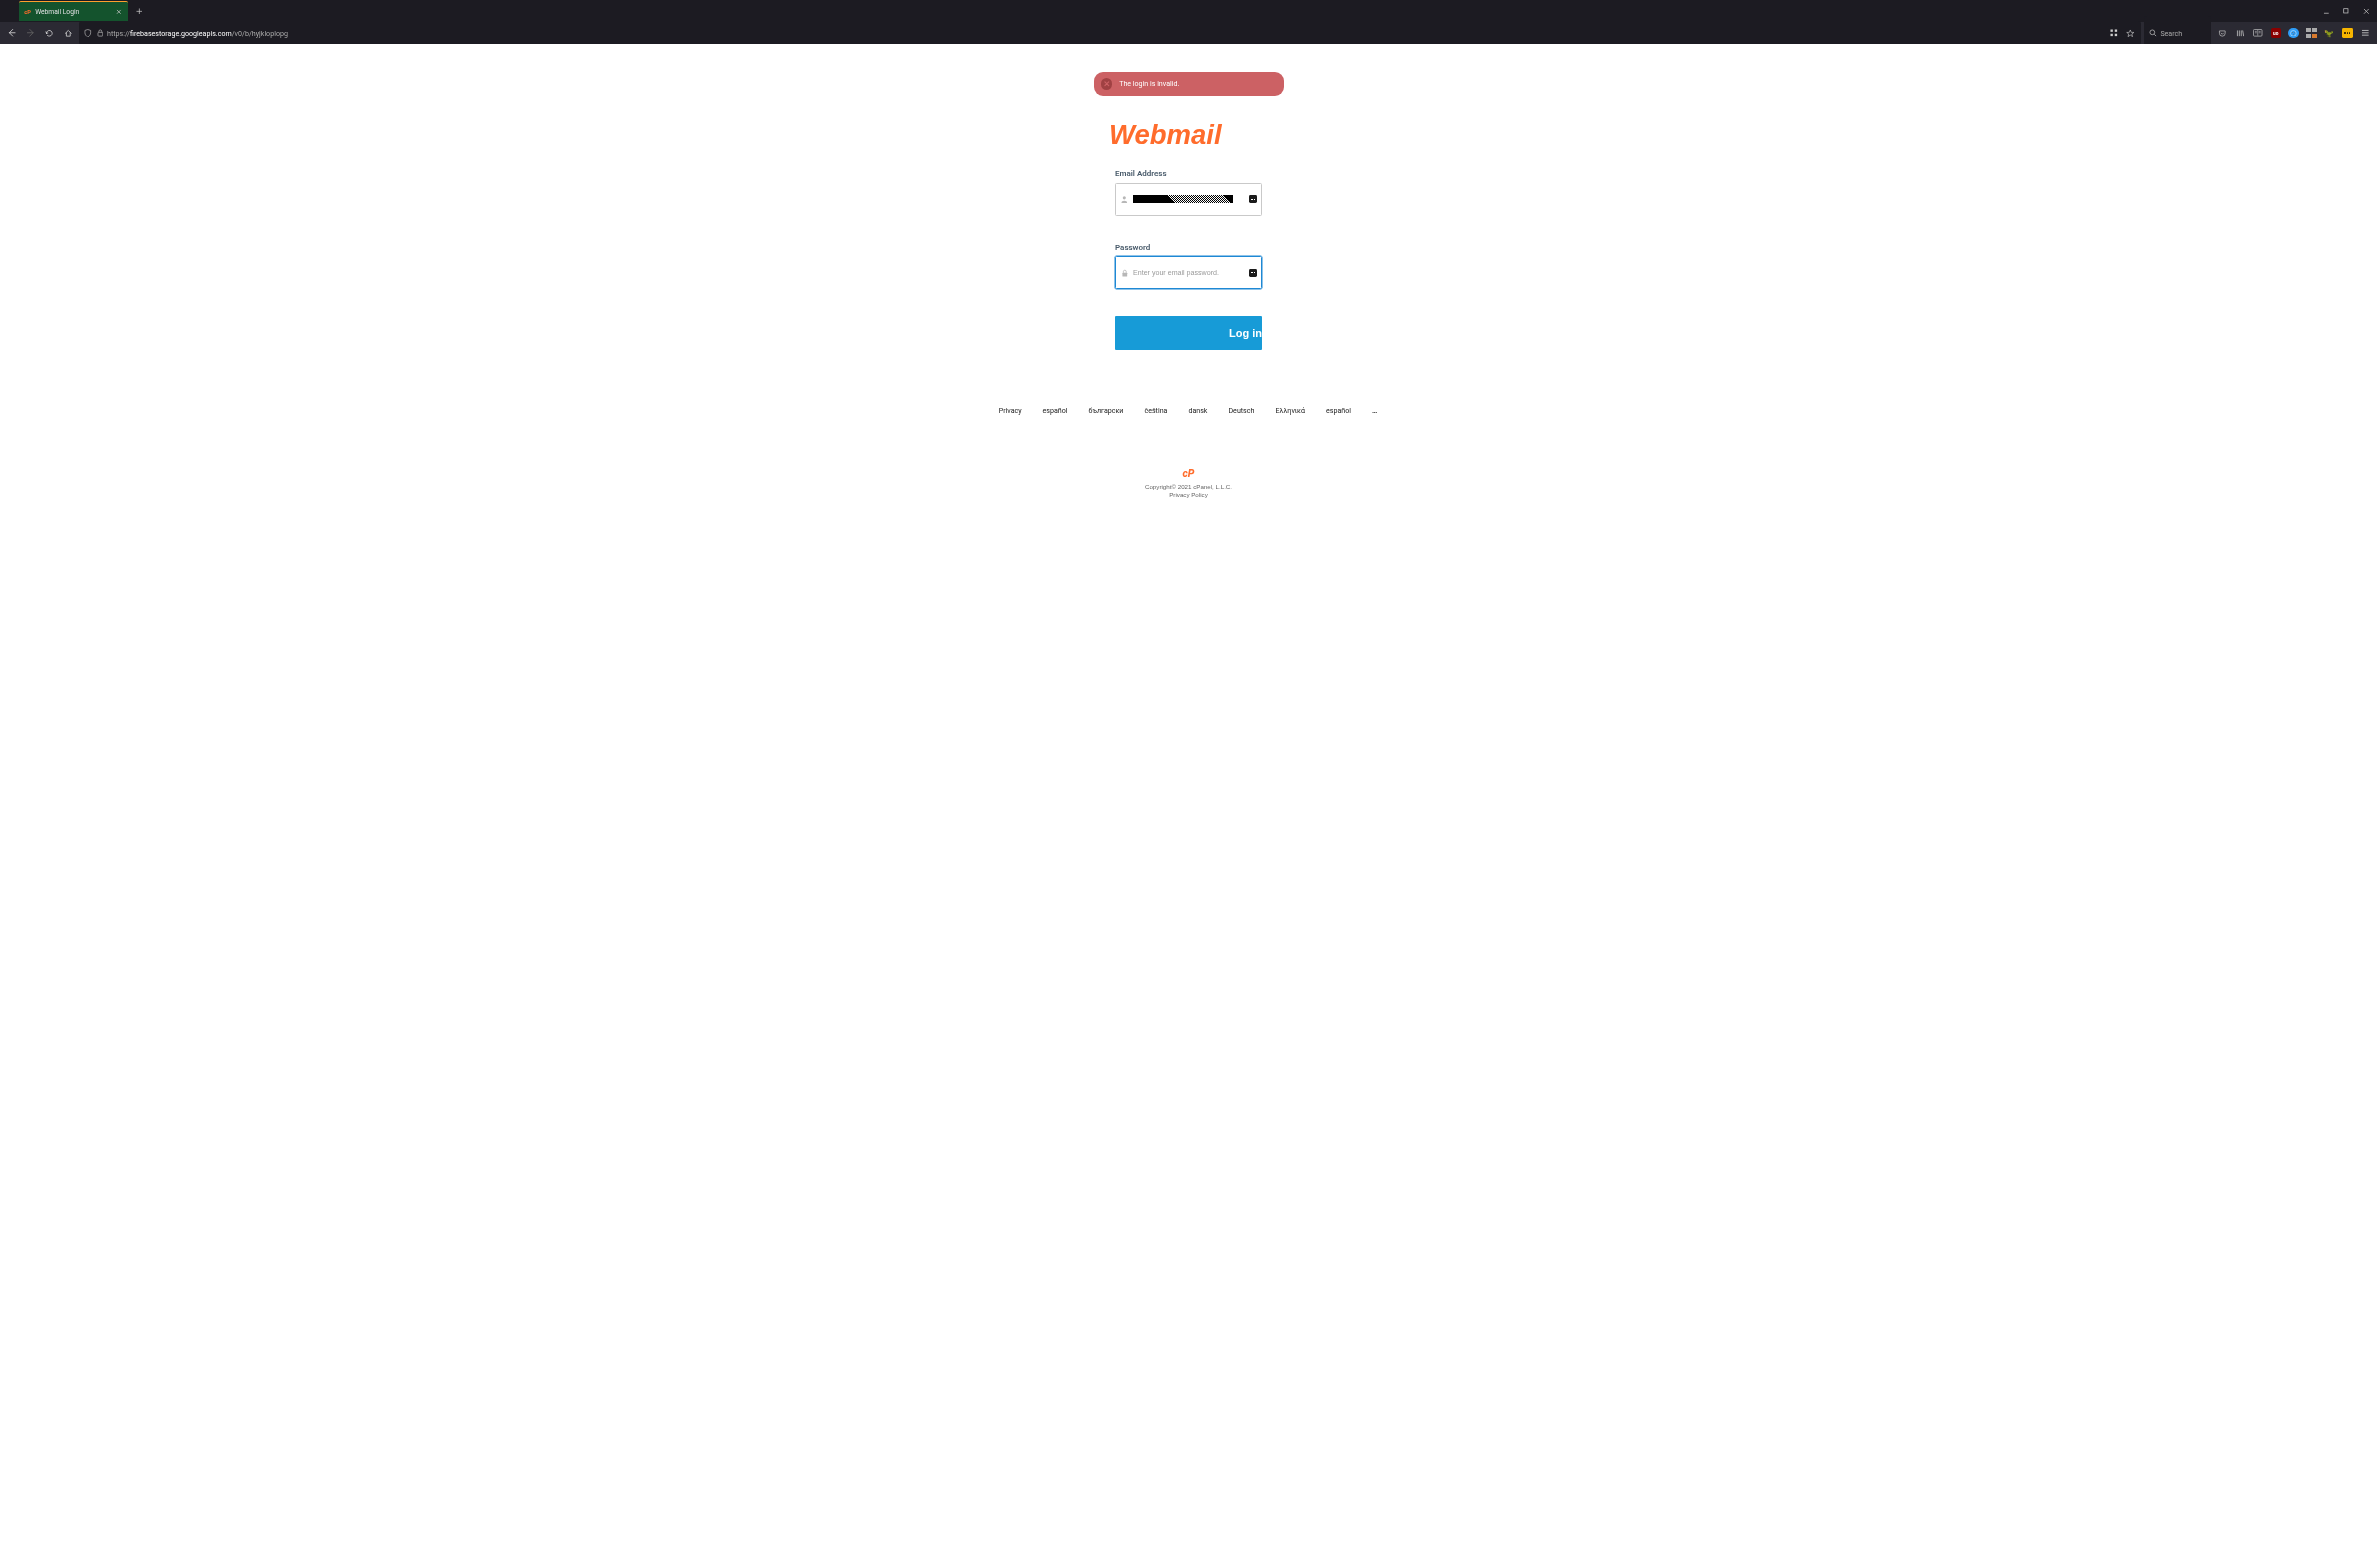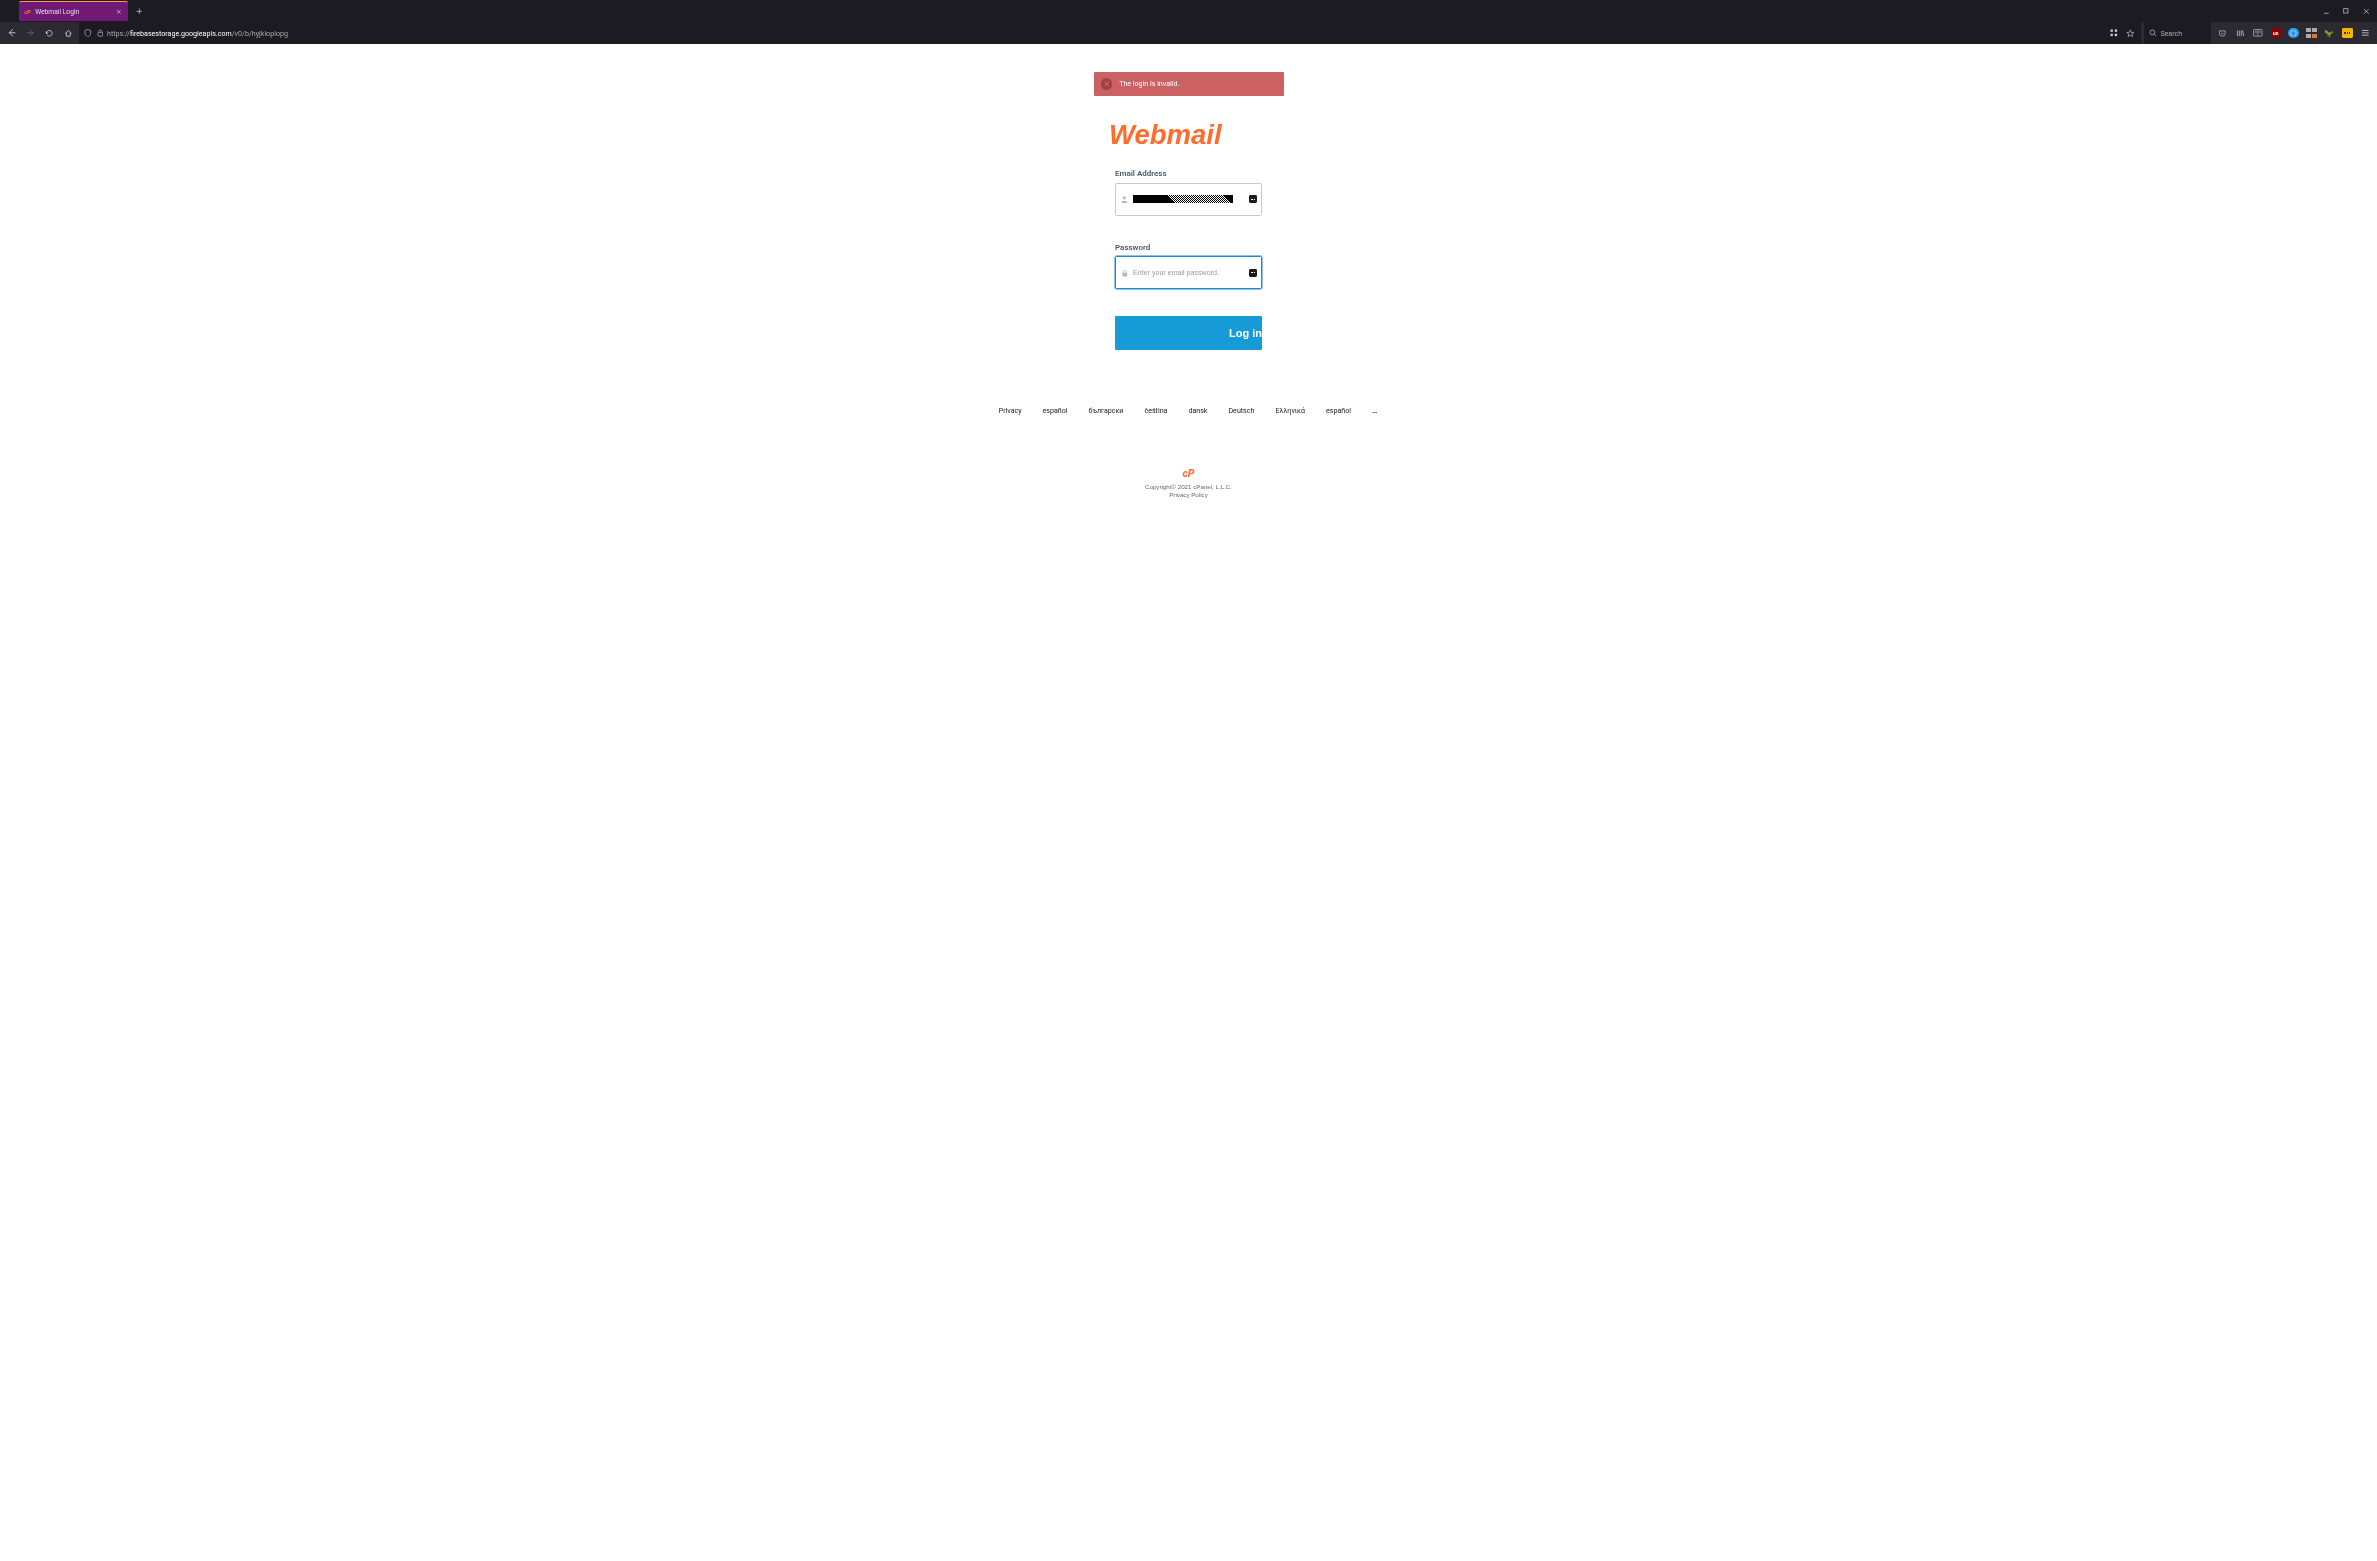"Webmail Login" .tab { background: #701a75 -> #14532d }
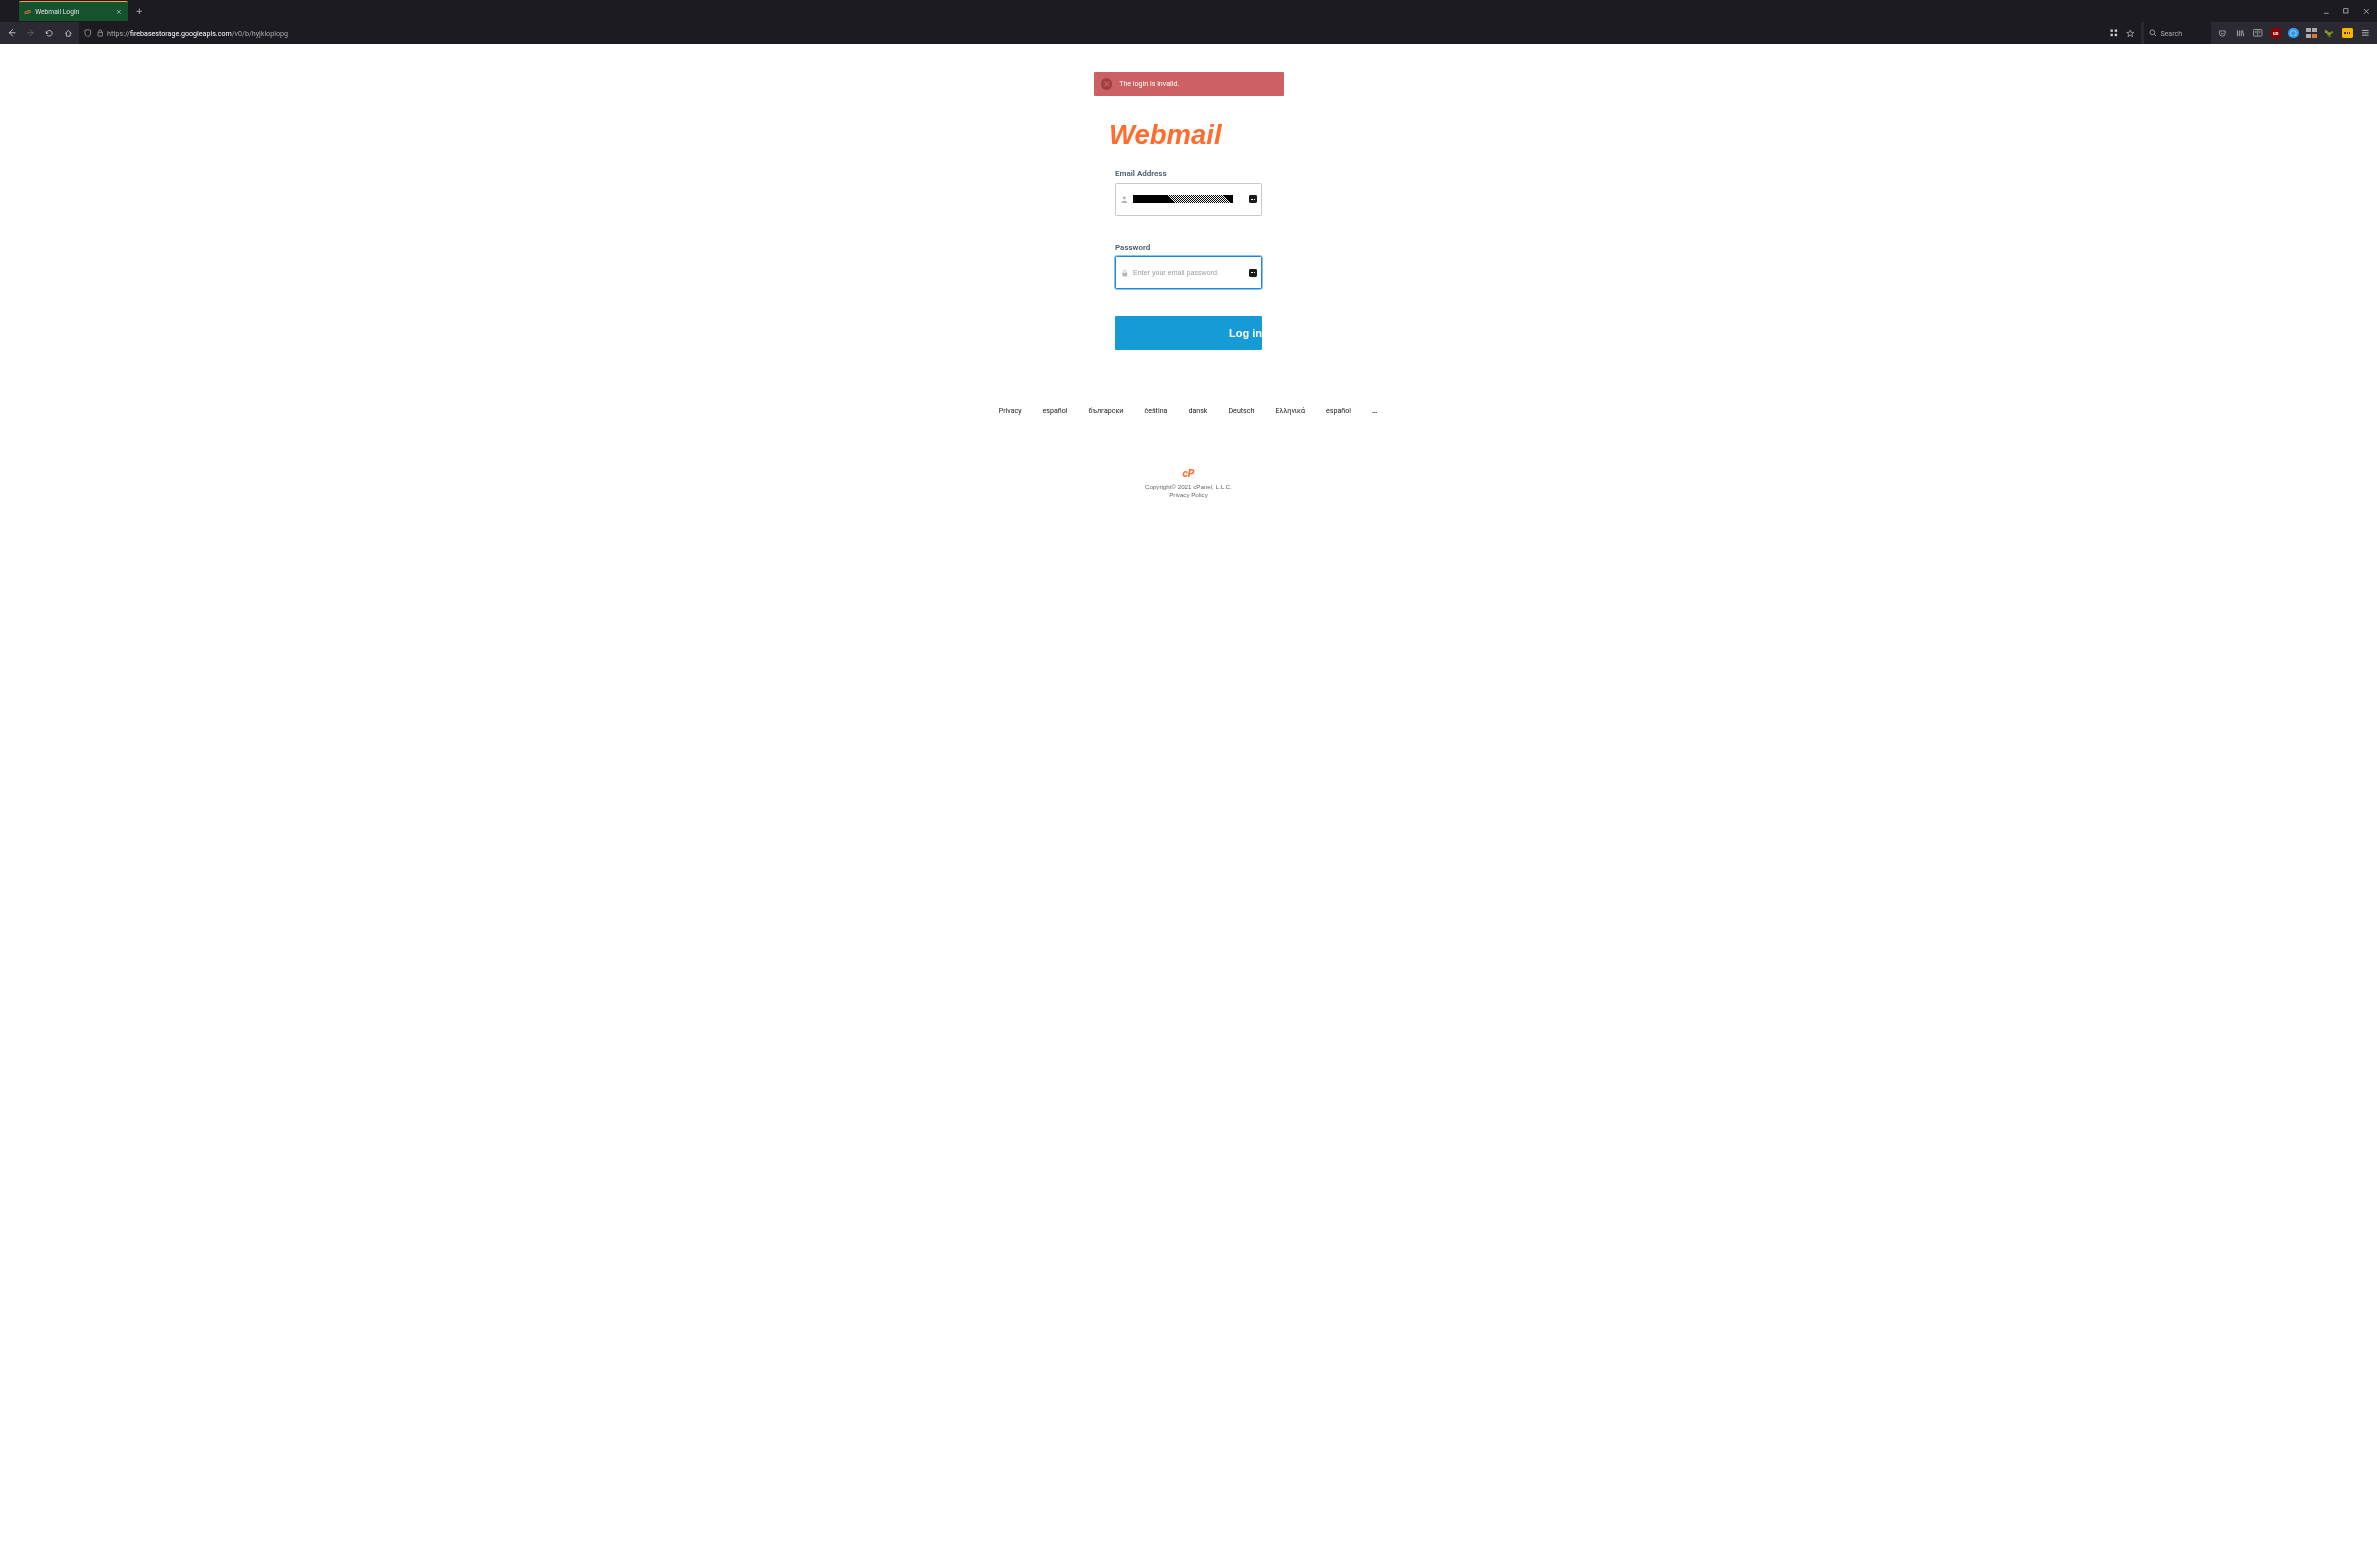"The login is invalid." .alert-box { border-radius: 1px -> 9px }
